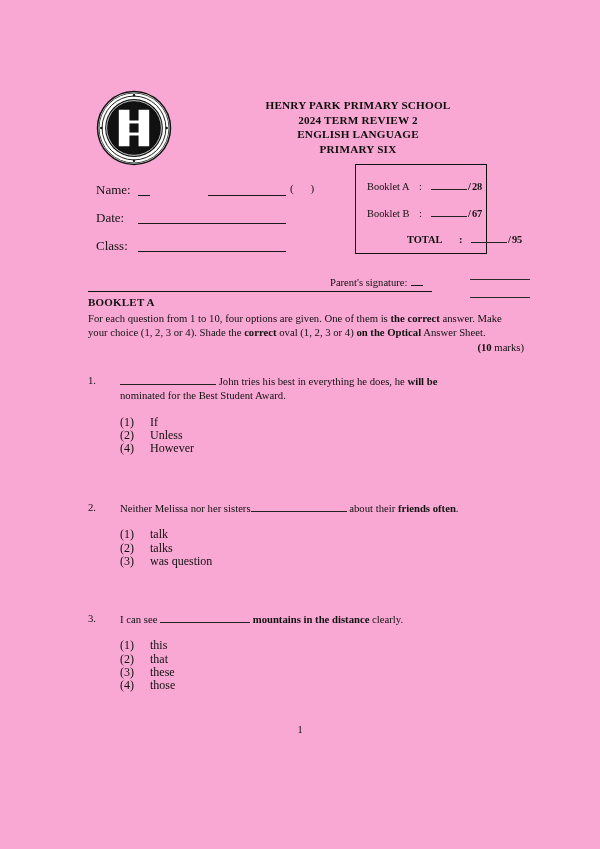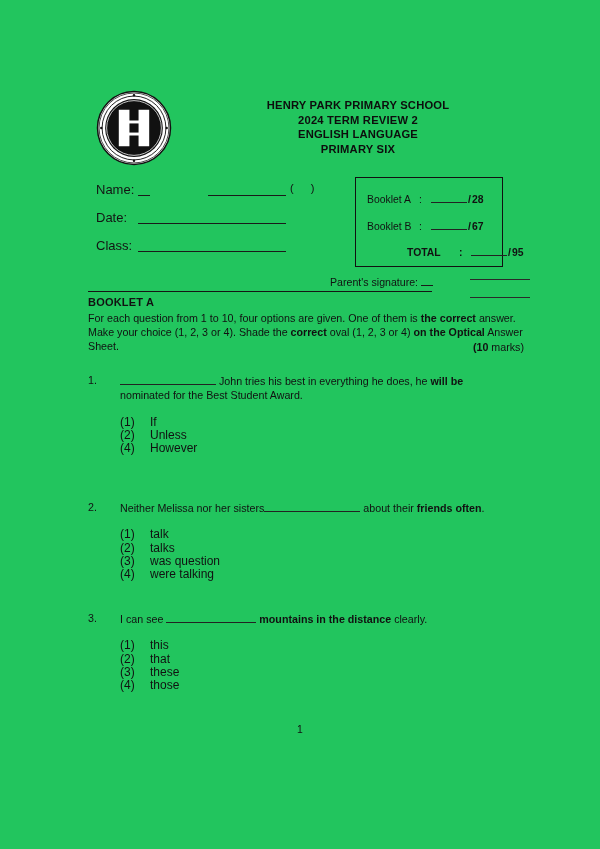"HENRY PARK PRIMARY SCHOOL" .page { background: #22c55e -> #f9a8d4; font-family: none -> Liberation Serif, serif }
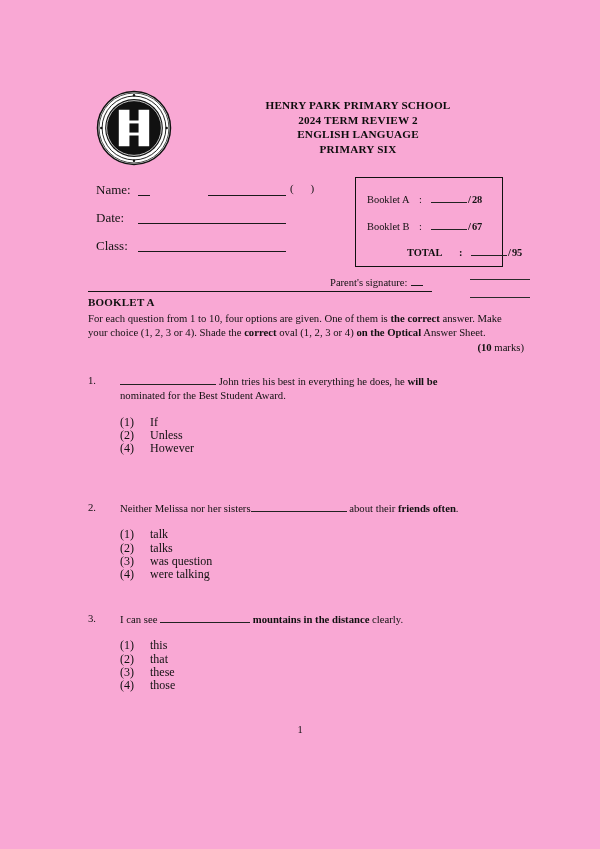"Booklet A : /28" .score-box { top: 177px -> 164px; width: 148px -> 132px }
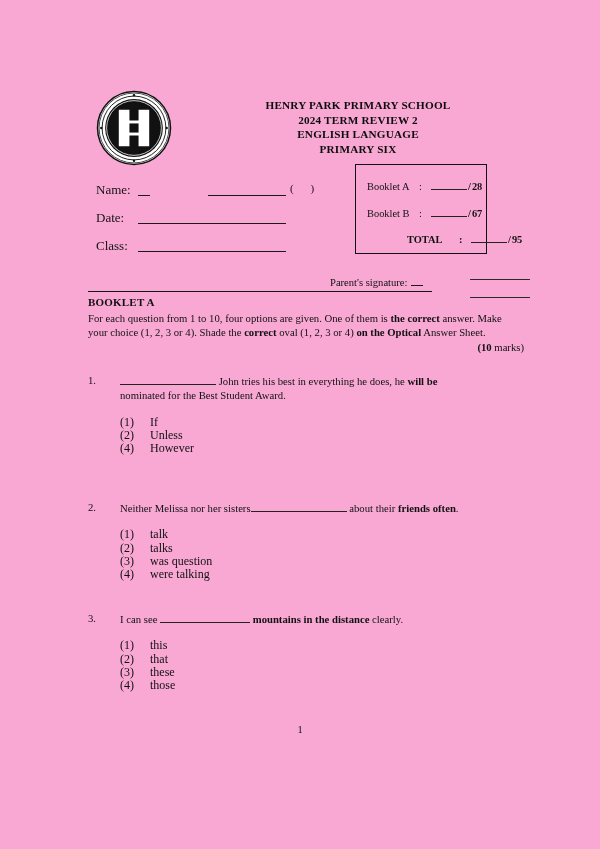"(4) were talking" div.opt { html: <div> <span>(4)</span><span>were talking</span> </div> -> none }
